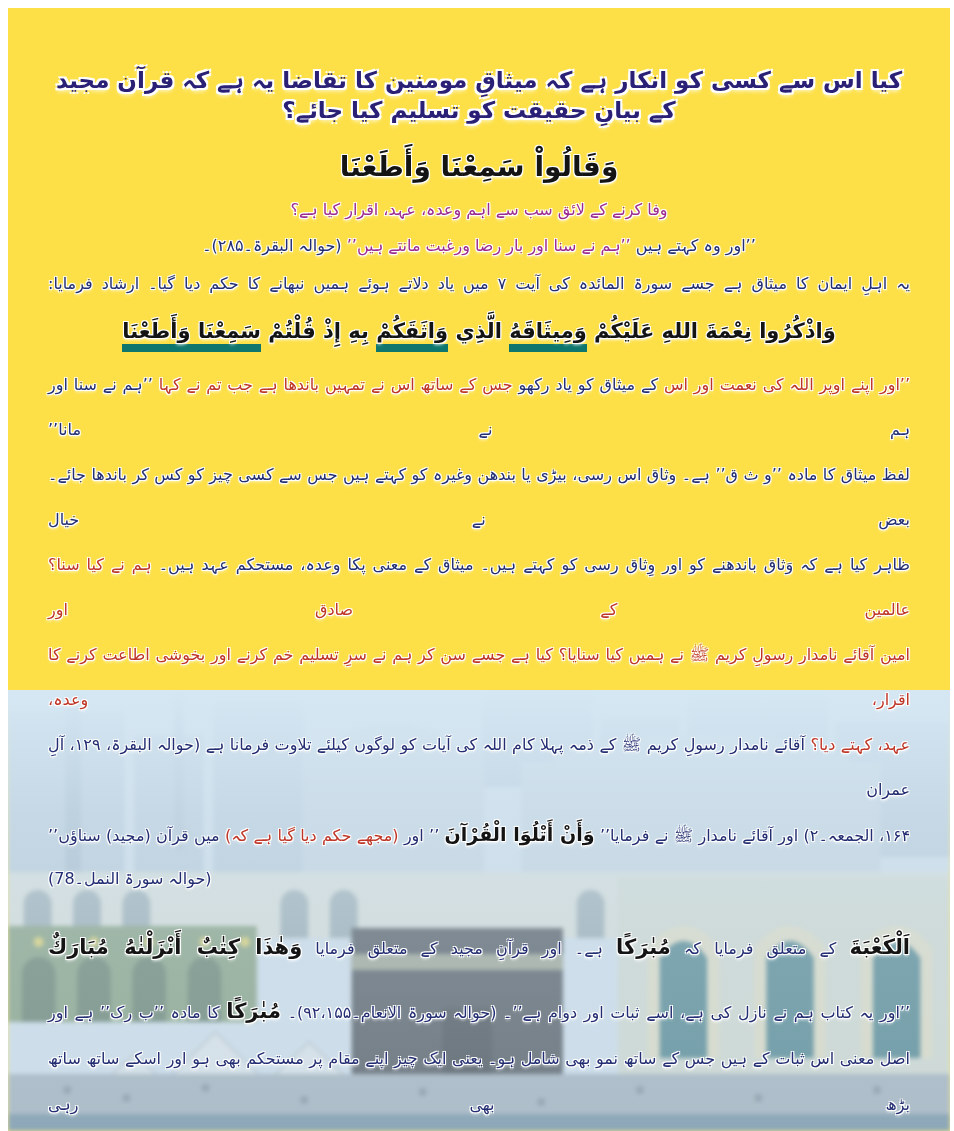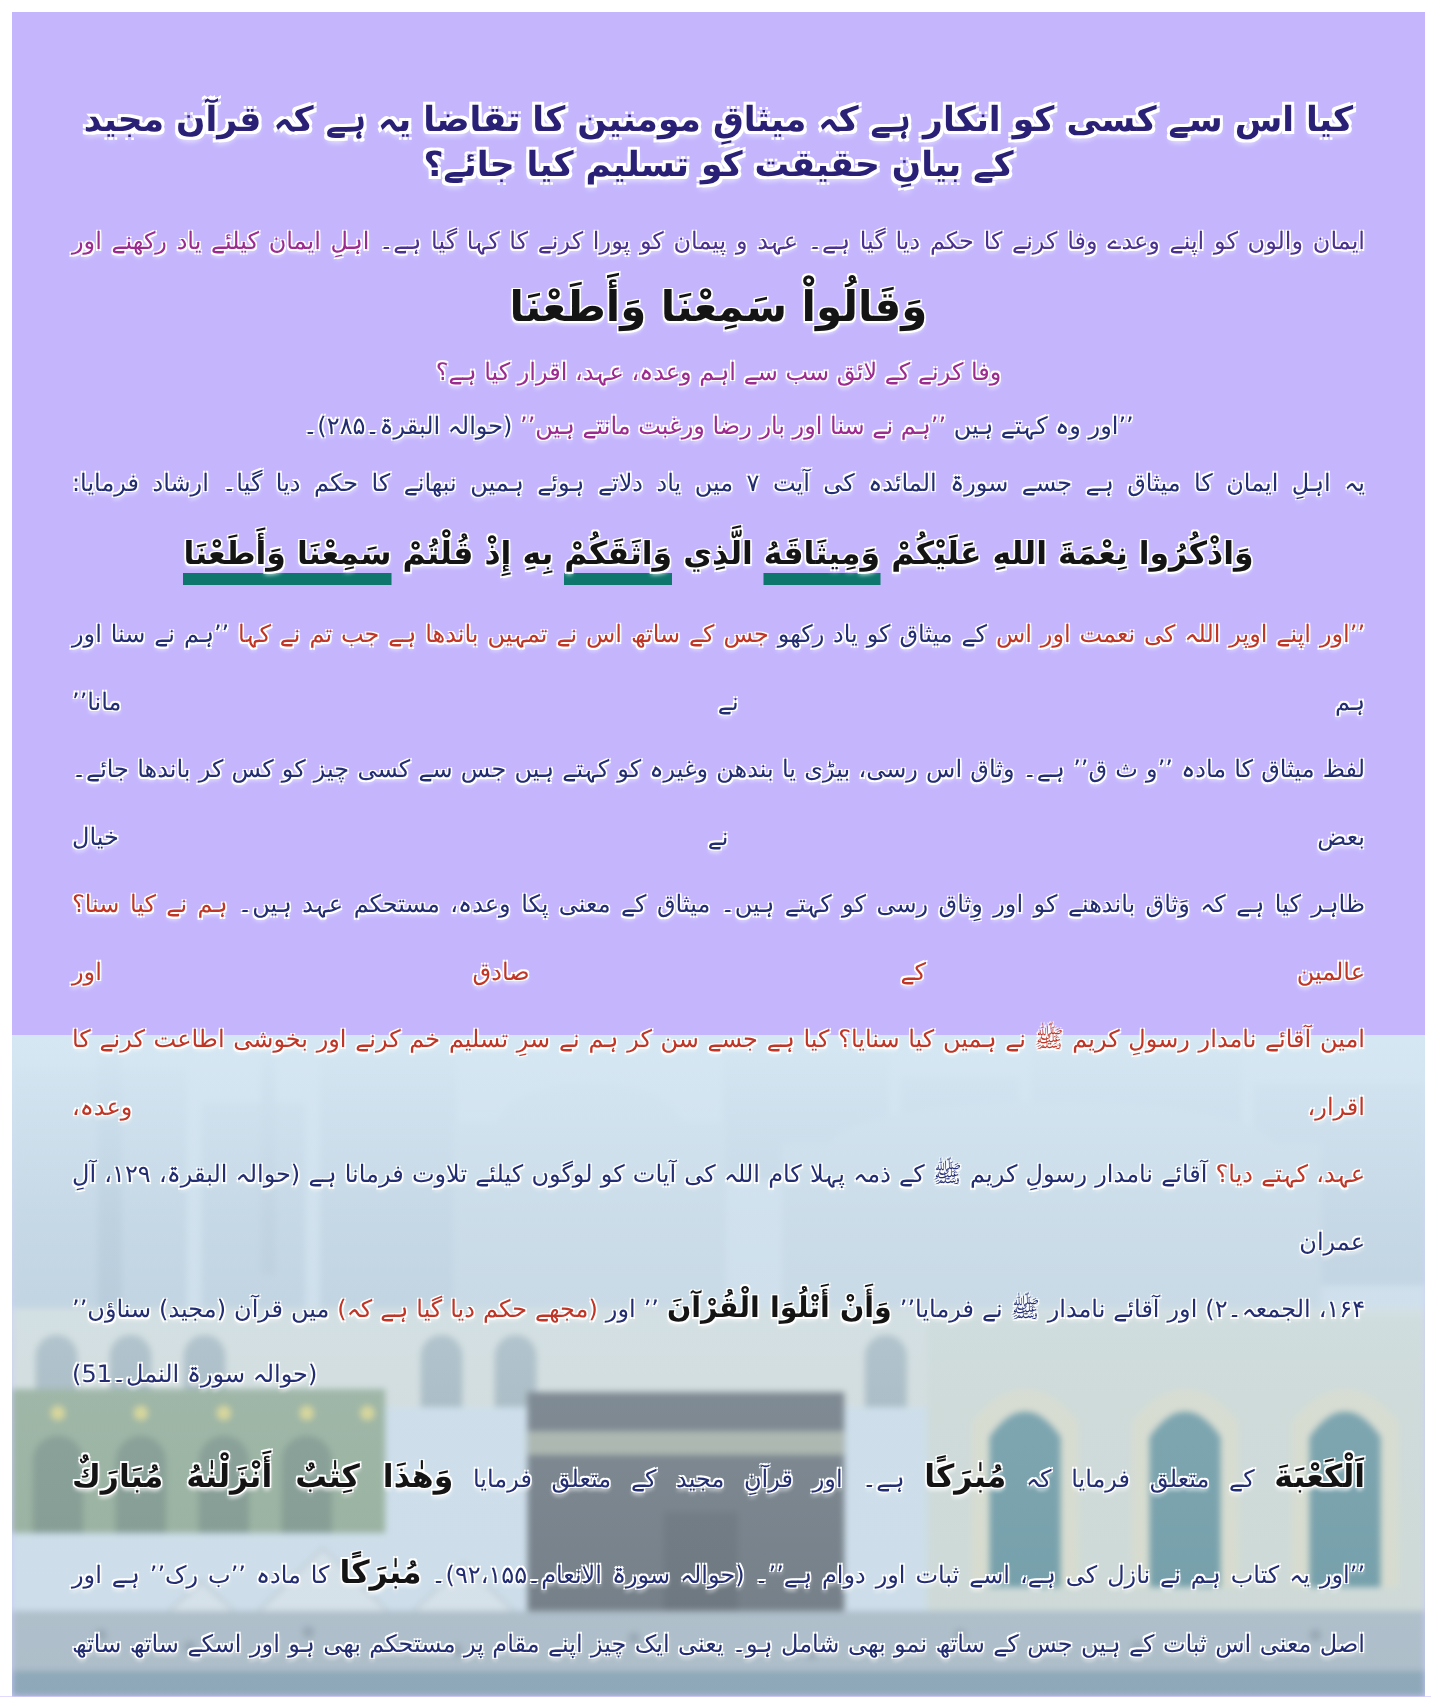"کیا اس سے کسی کو" .page { background: #c4b5fd -> #fde047 }
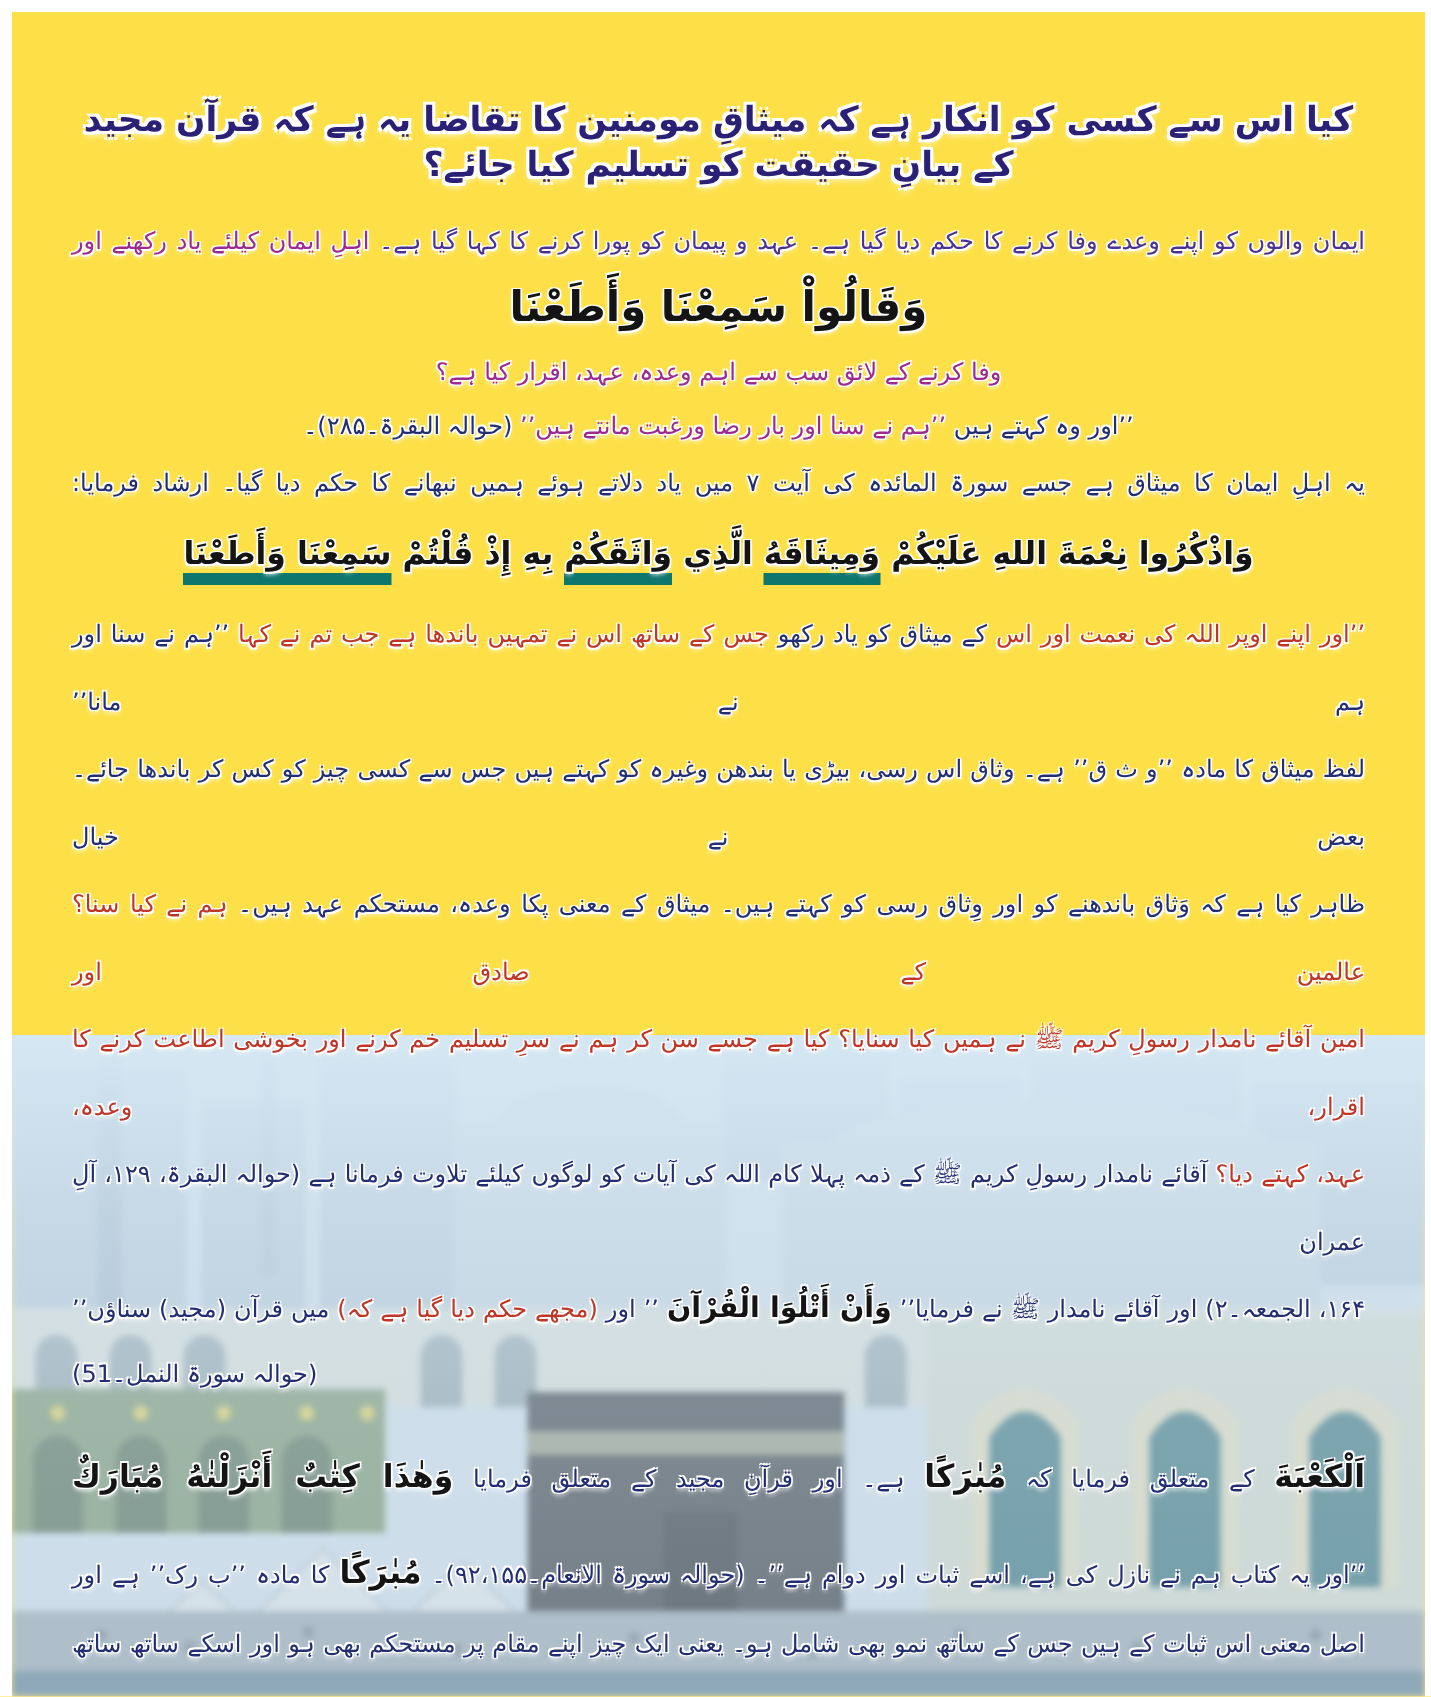"ایمان والوں کو اپنے وعدے" div.line { html: <div><span>ایمان والوں کو اپنے وعدے وفا کرنے کا حکم دیا گیا ہے۔ عہد و پیمان کو پورا کرنے کا کہا گیا ہے۔ </span><span>اہلِ ایمان کیلئے یاد رکھنے اور</span></div> -> none }
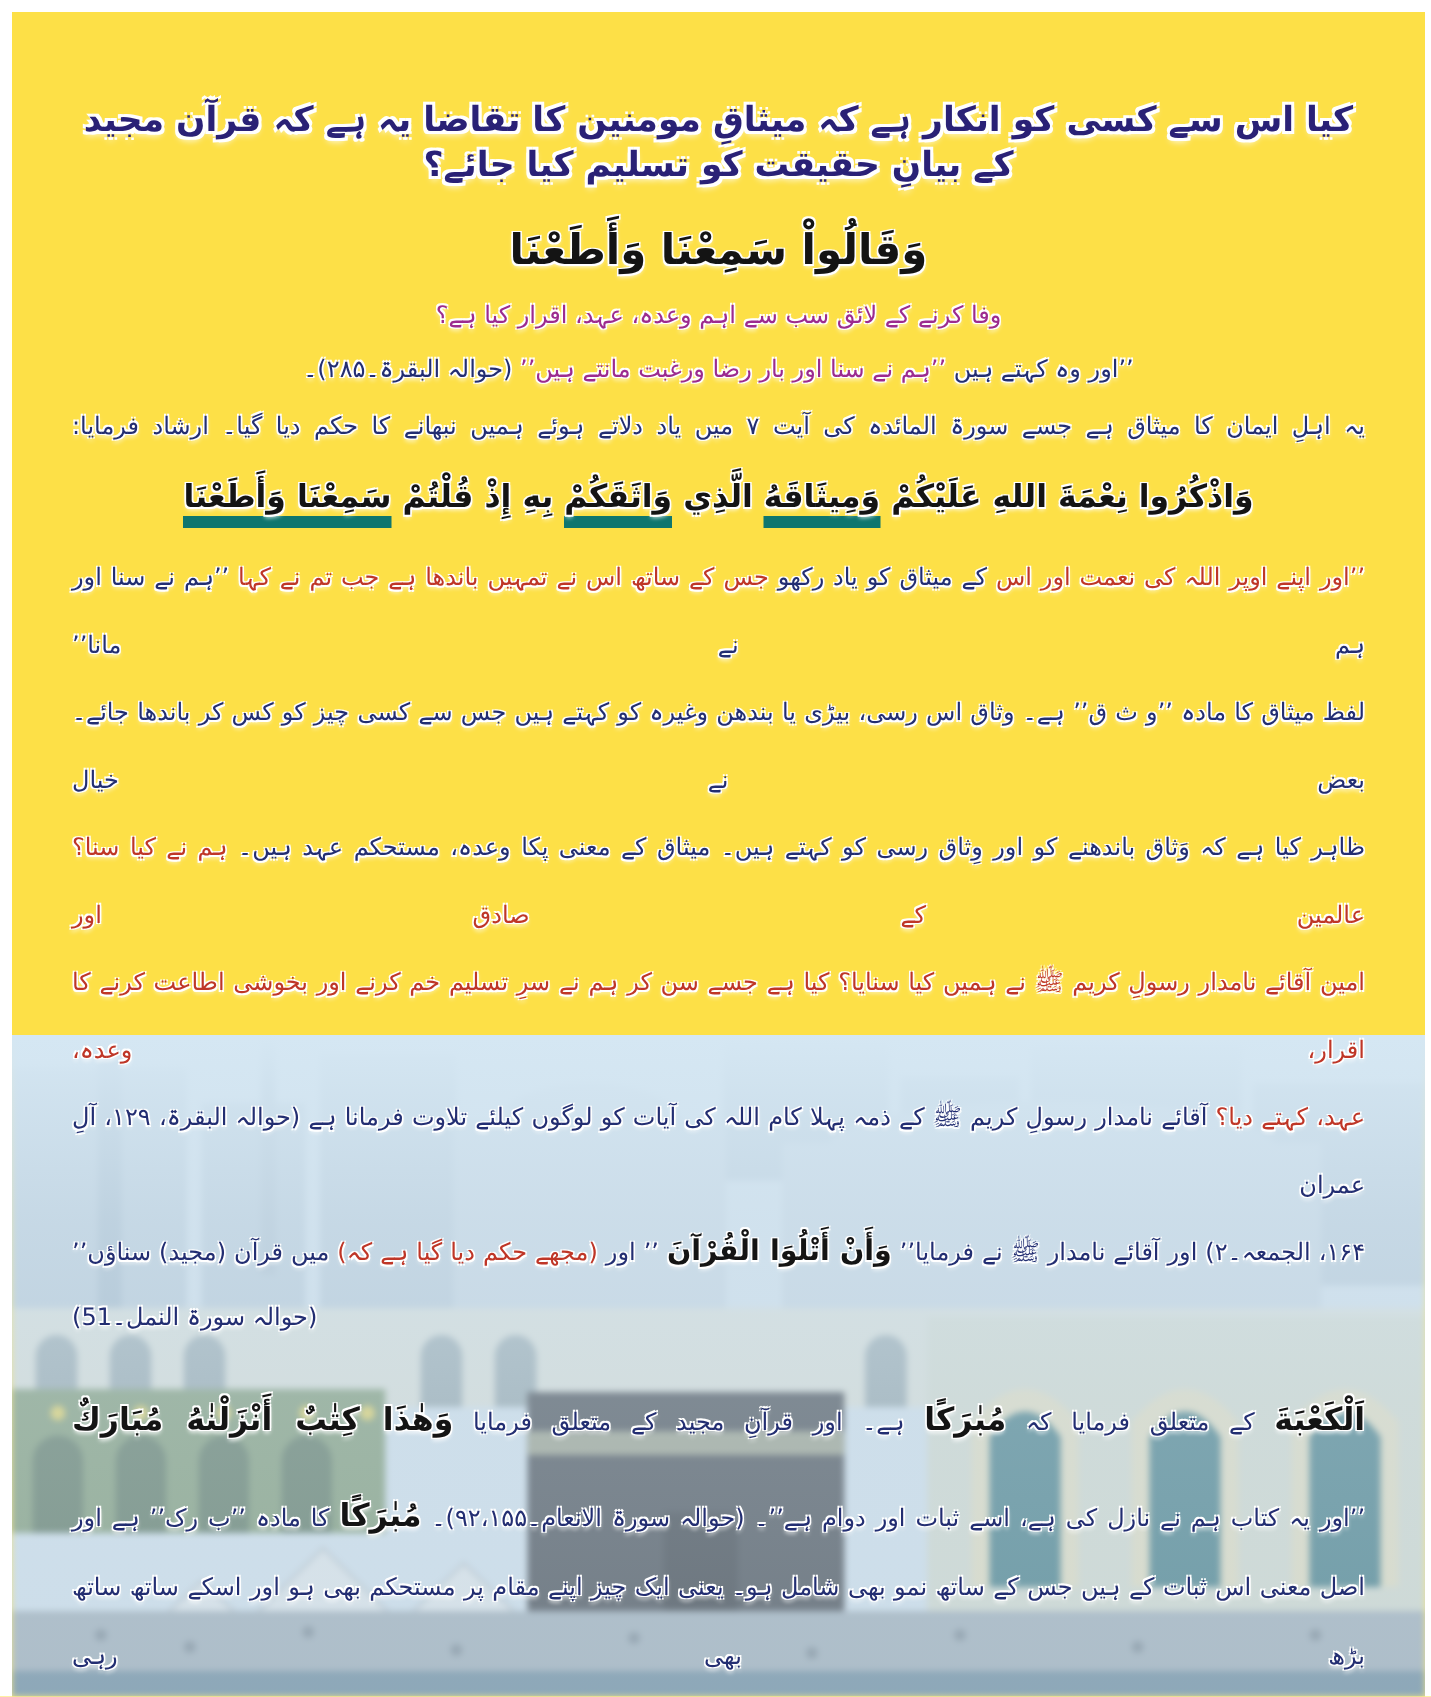"(حوالہ سورۃ النمل۔51)" span.c-navy { text: 51 -> 78 }
